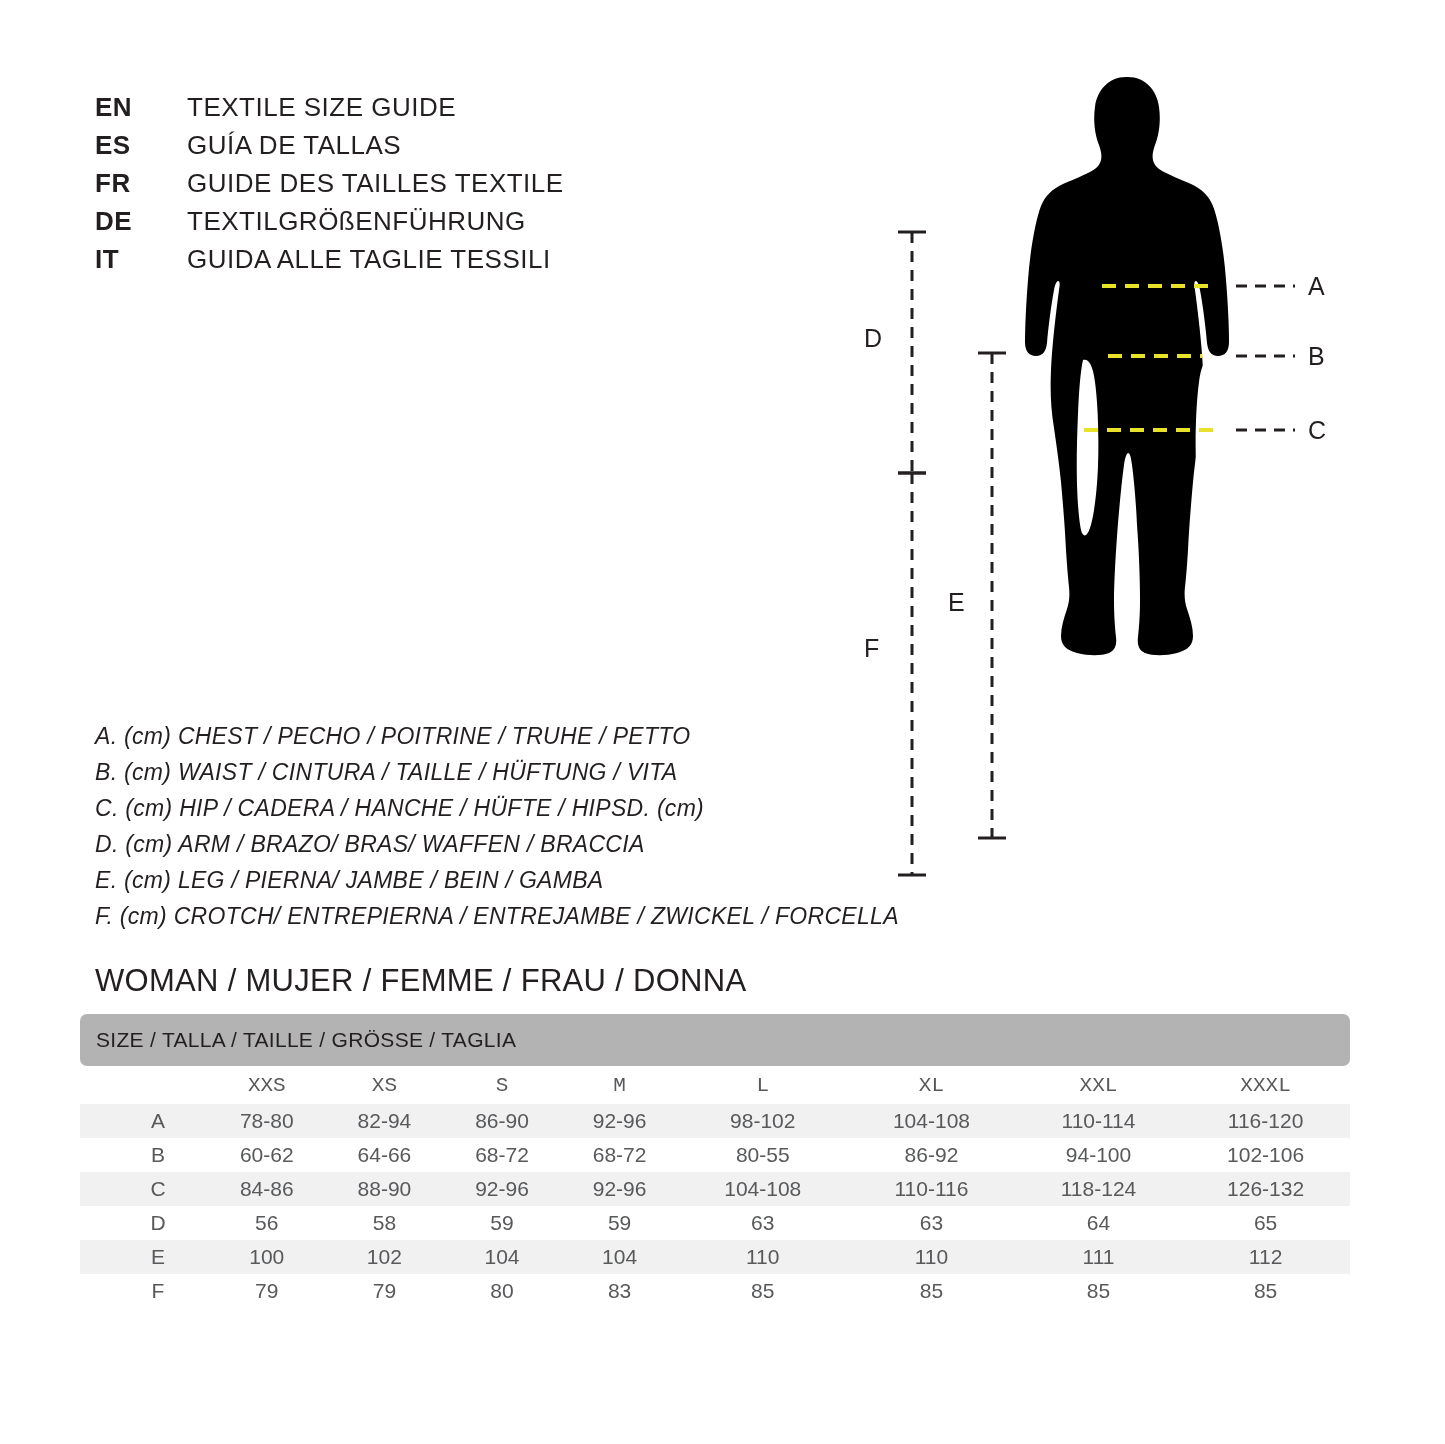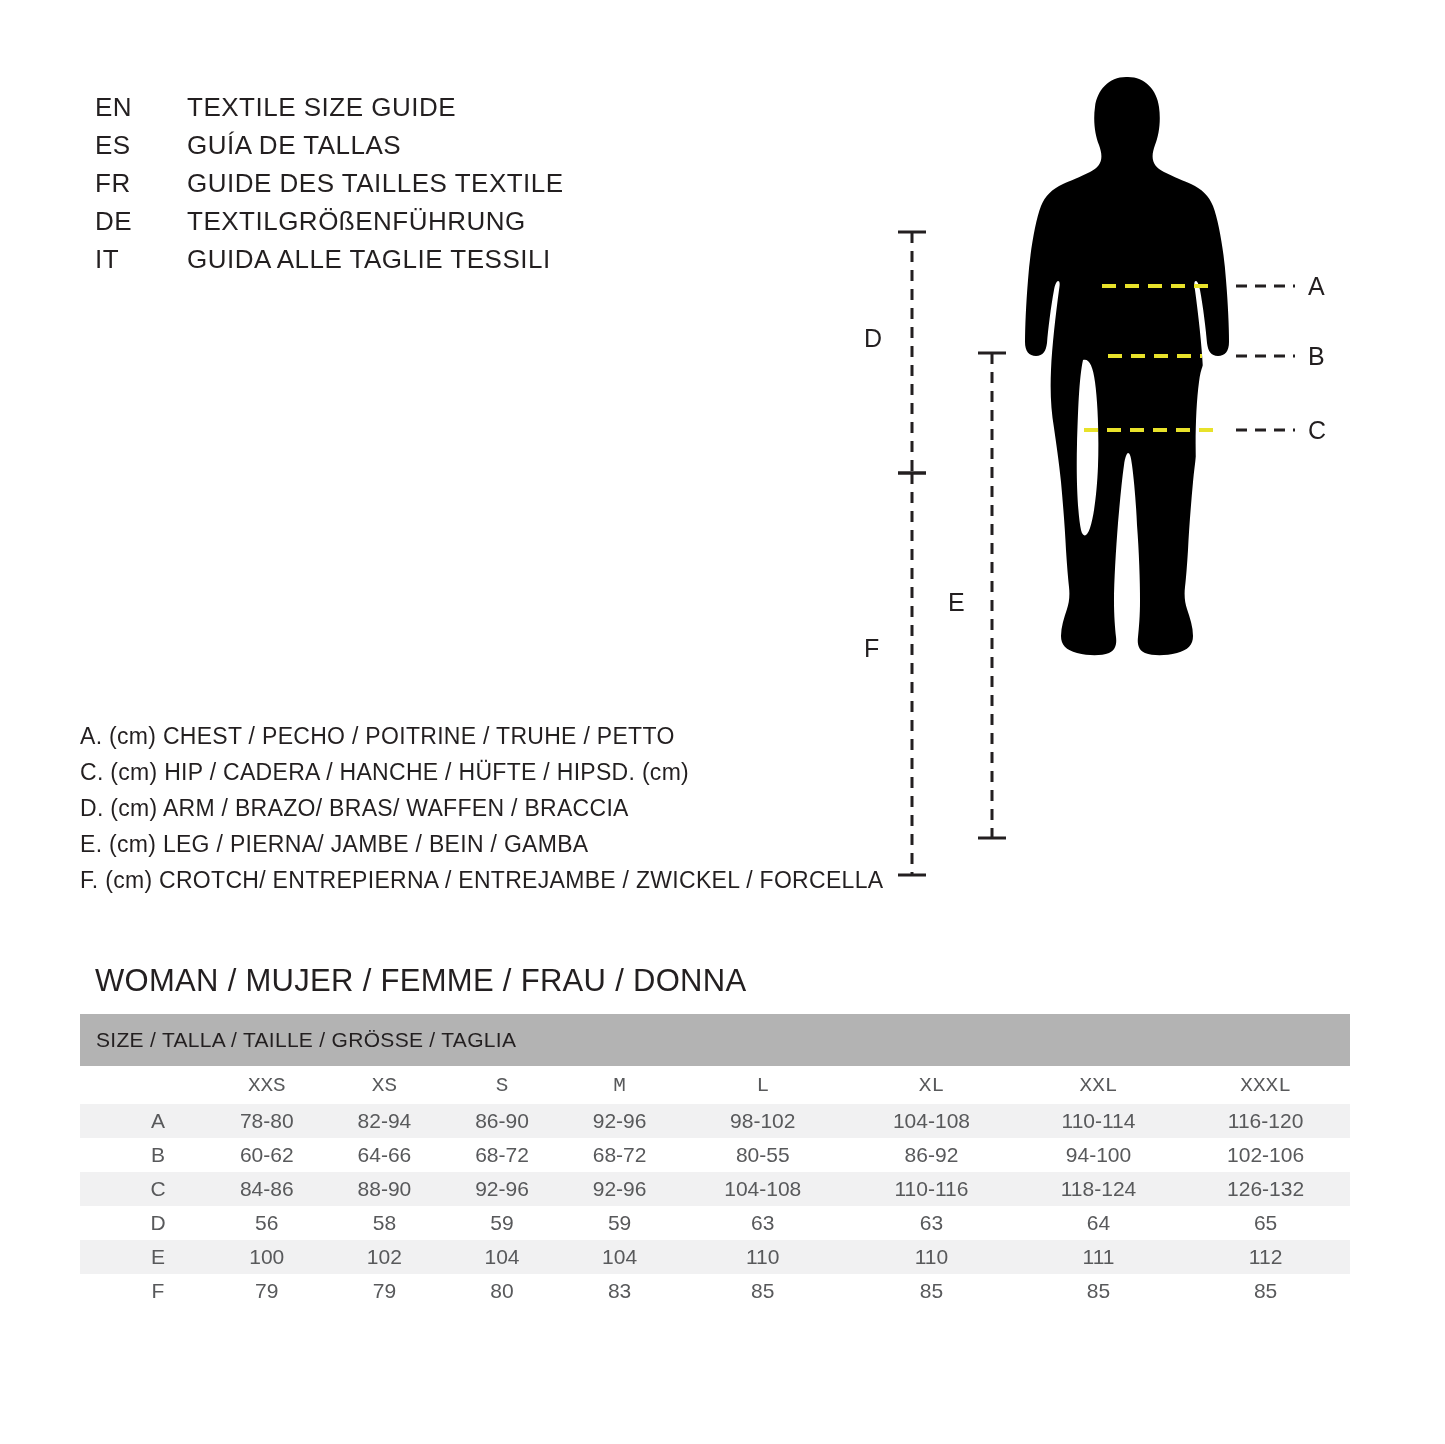"EN" .lang-code { font-weight: none -> bold }
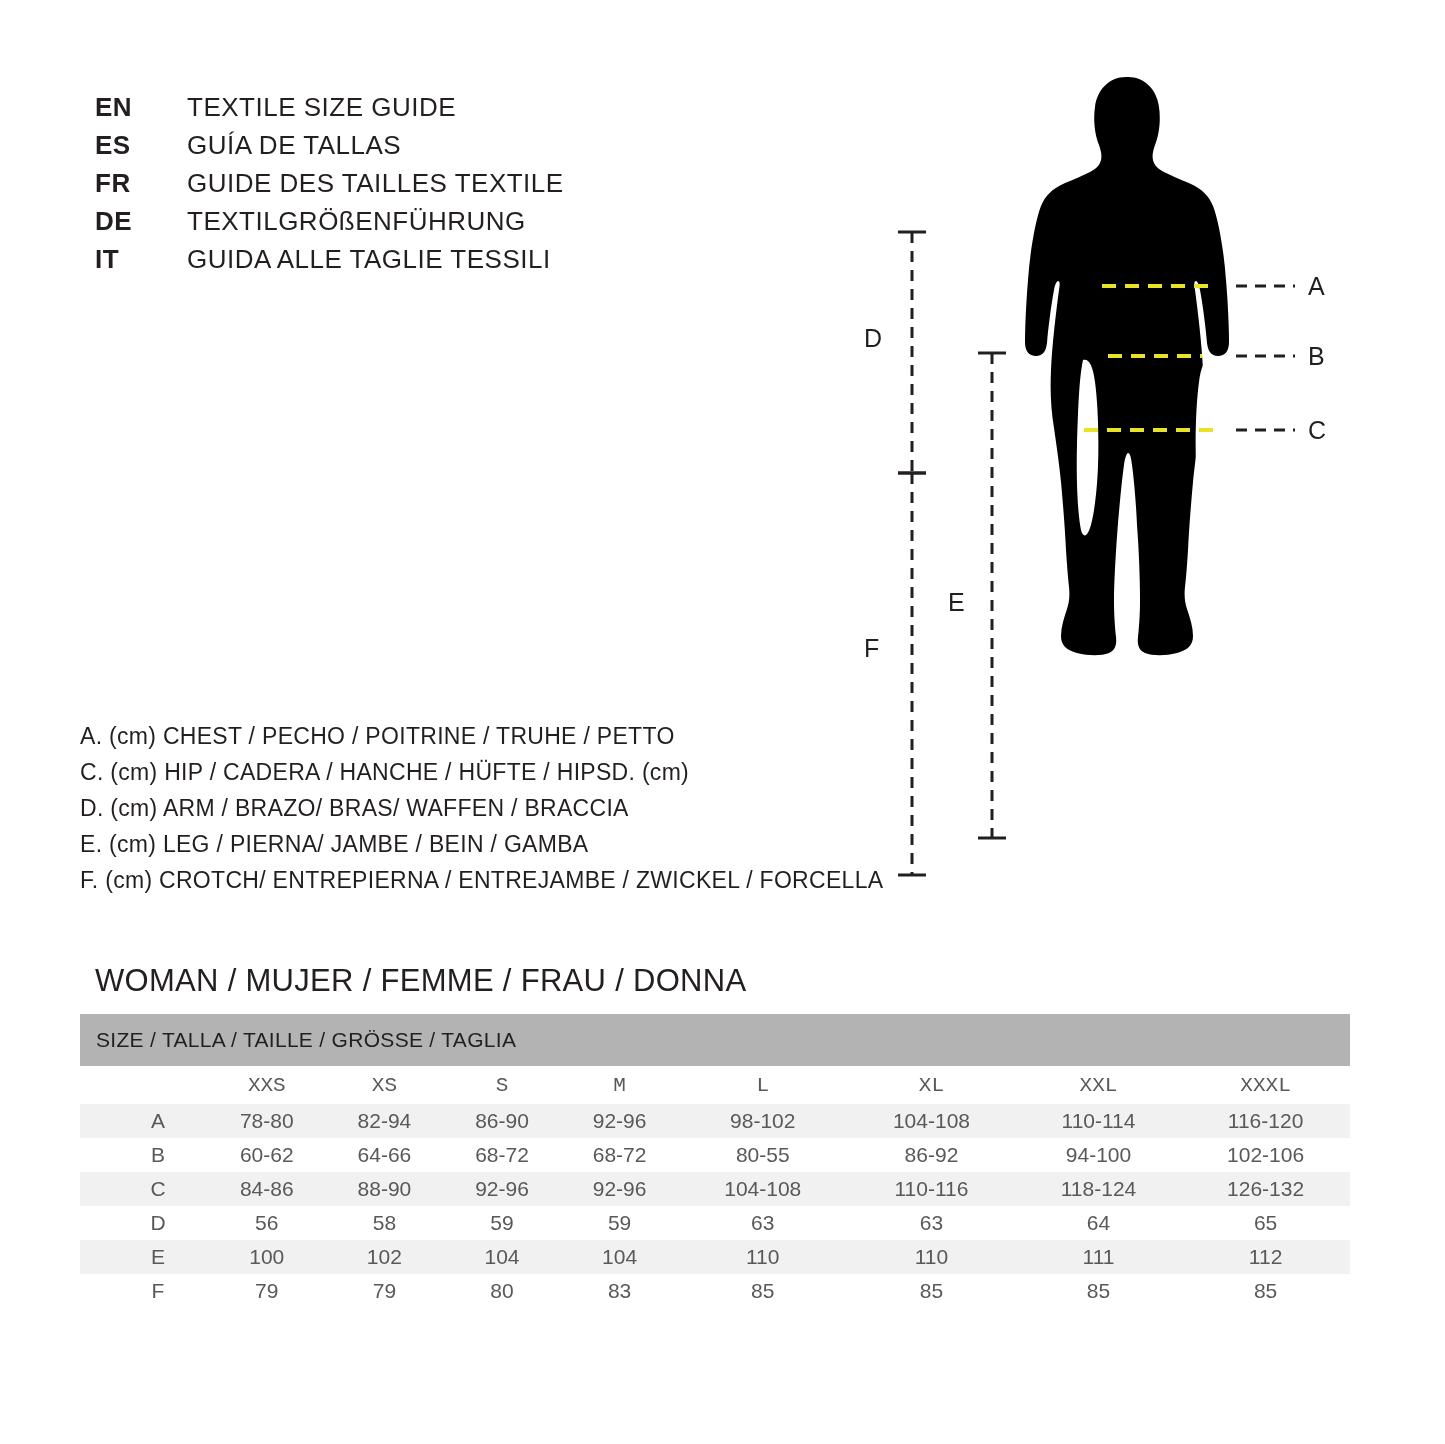"A. (cm) CHEST / PECHO" #legend-block { font-style: none -> italic; left: 80px -> 95px }
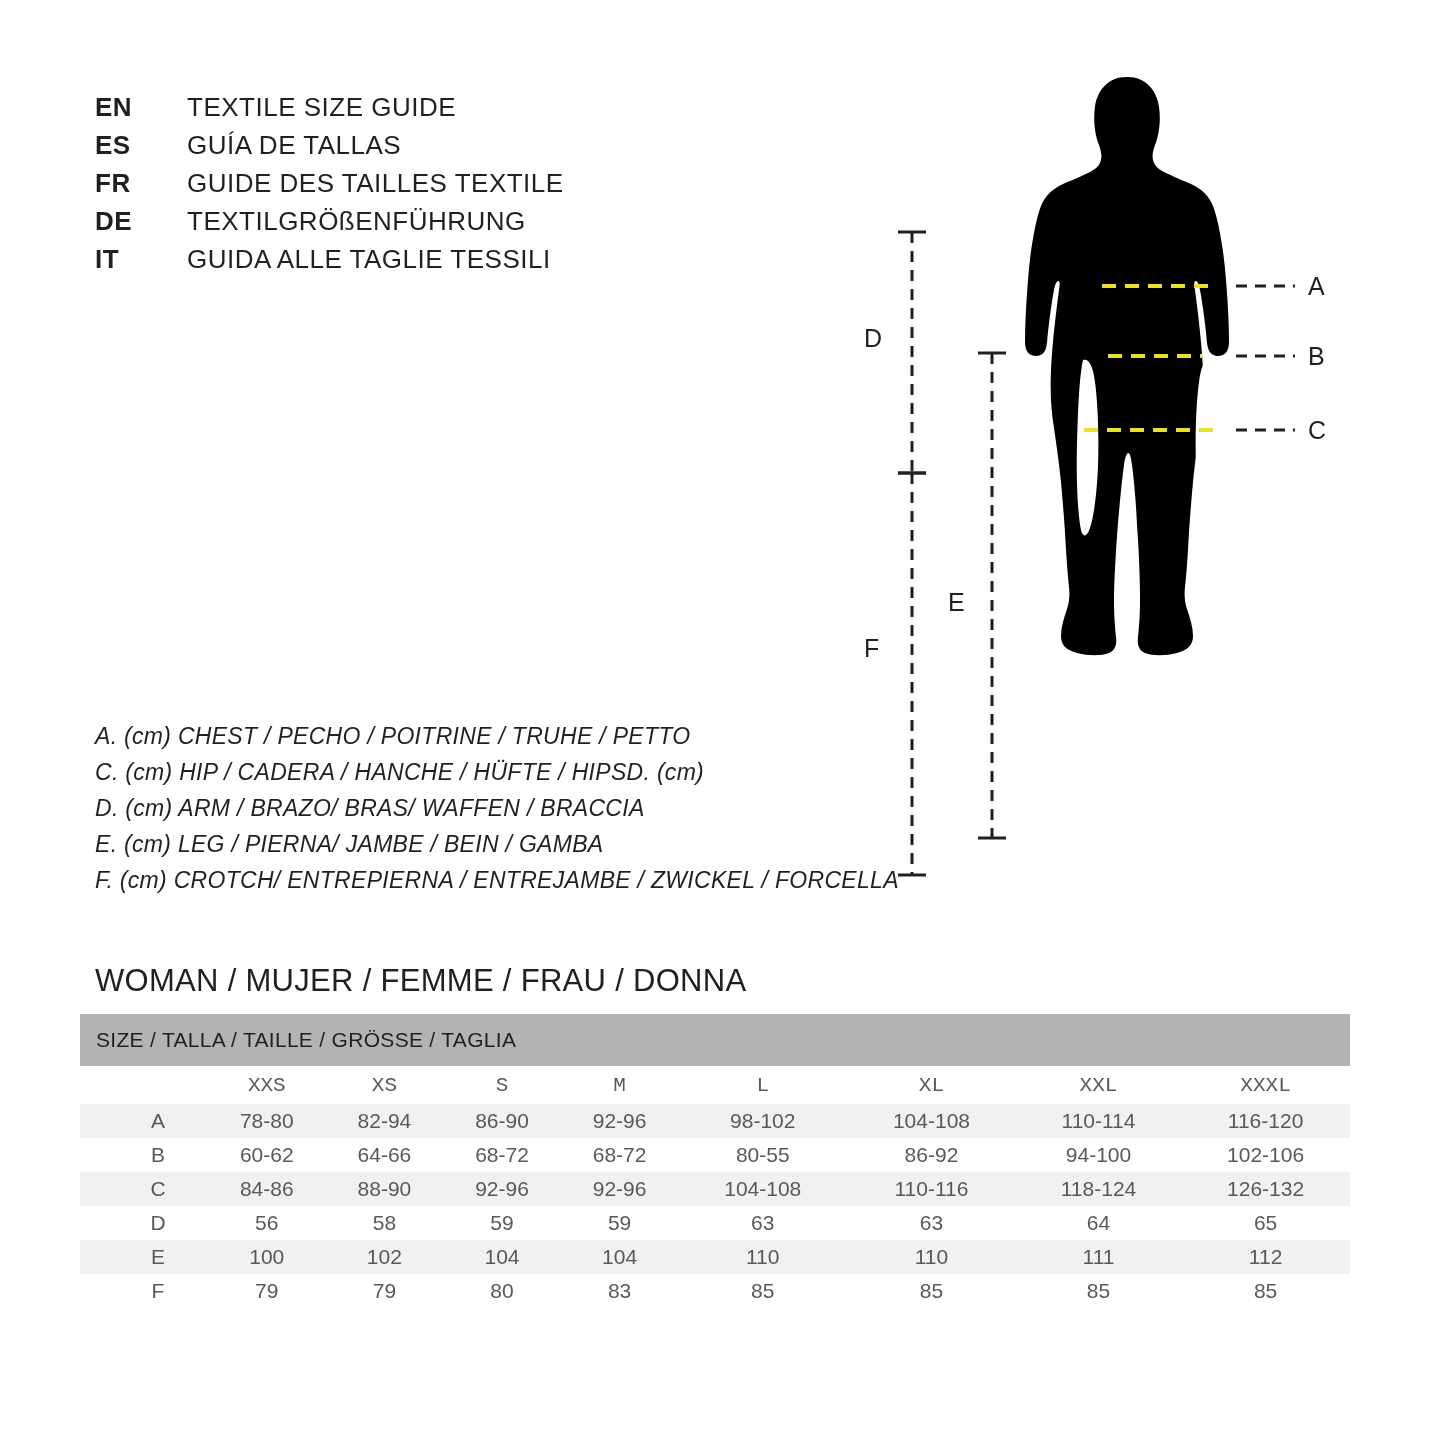"B. (cm) WAIST / CINTURA" div.legend-row { html: none -> <div>B. (cm) WAIST / CINTURA / TAILLE / HÜFTUNG / VITA</div> }
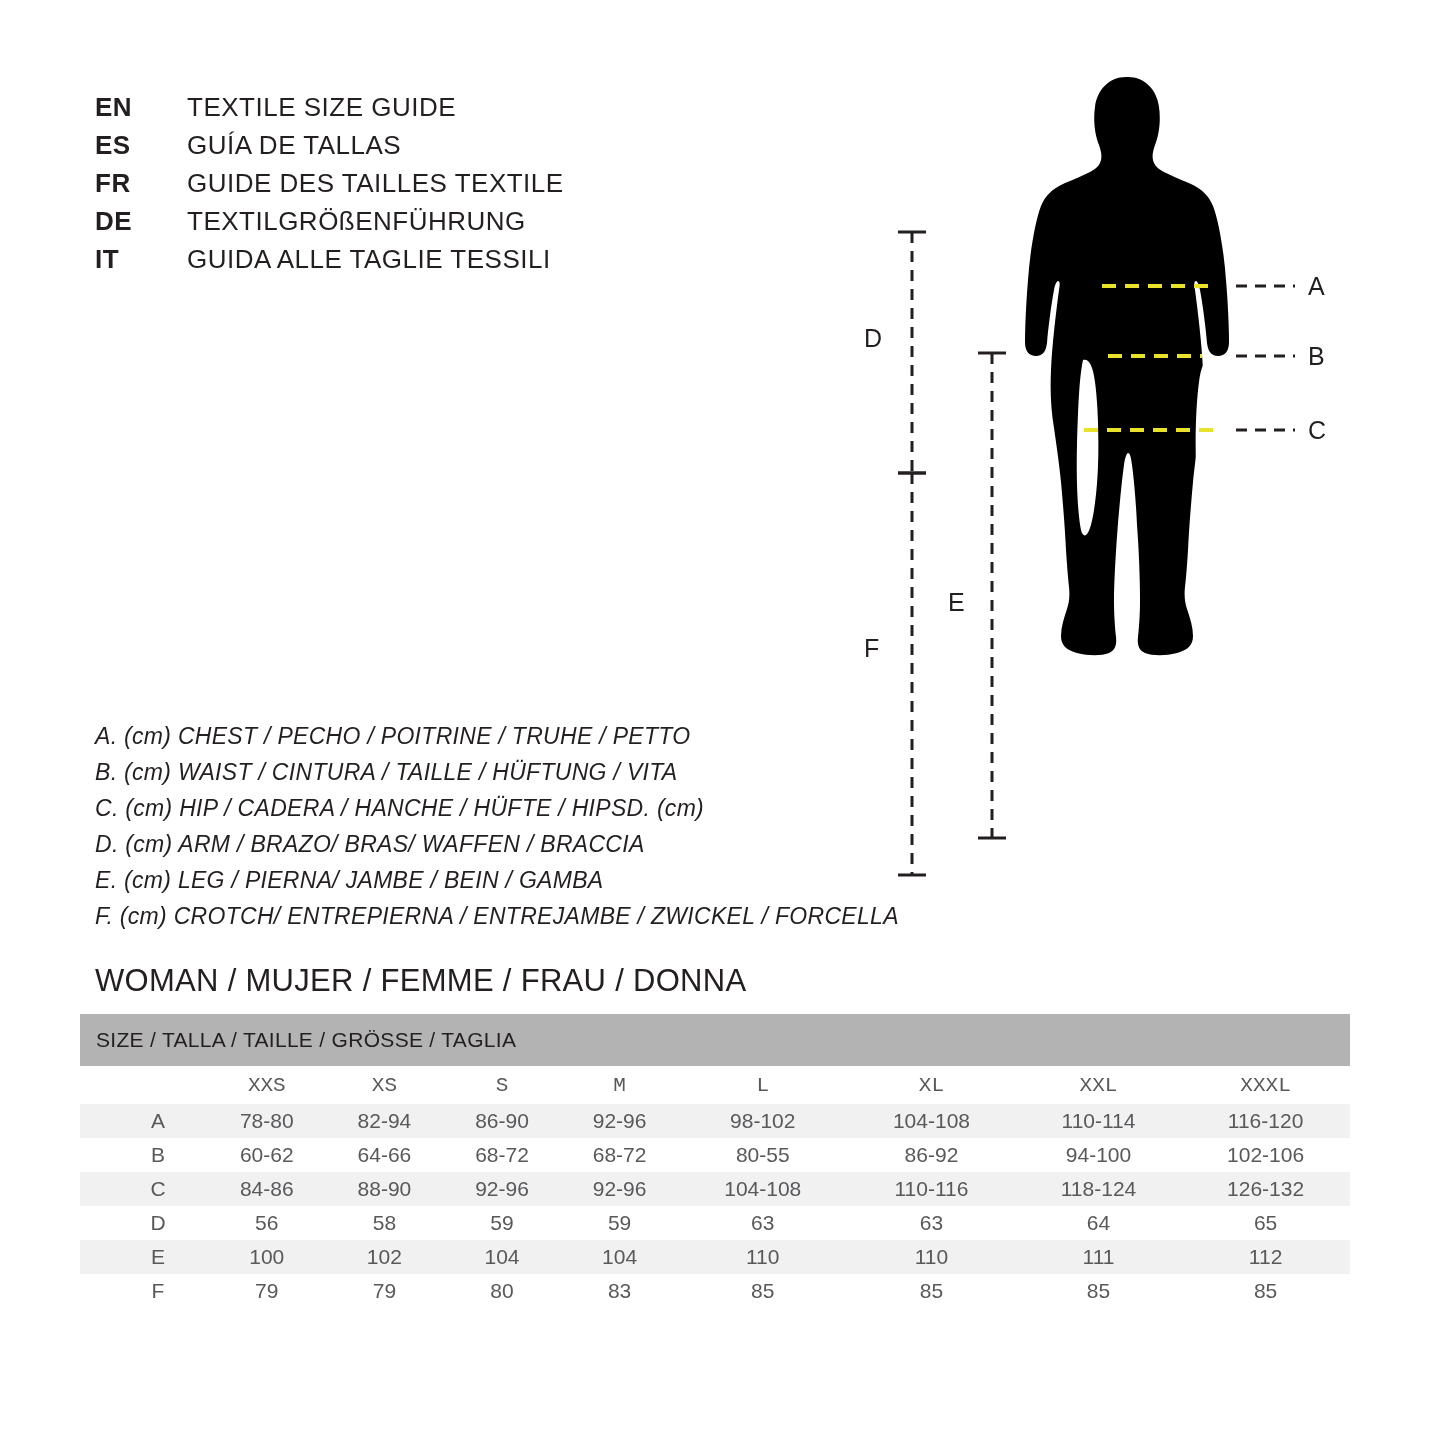"SIZE / TALLA / TAILLE" #size-table tr.header-row td { border-radius: none -> 7px }
